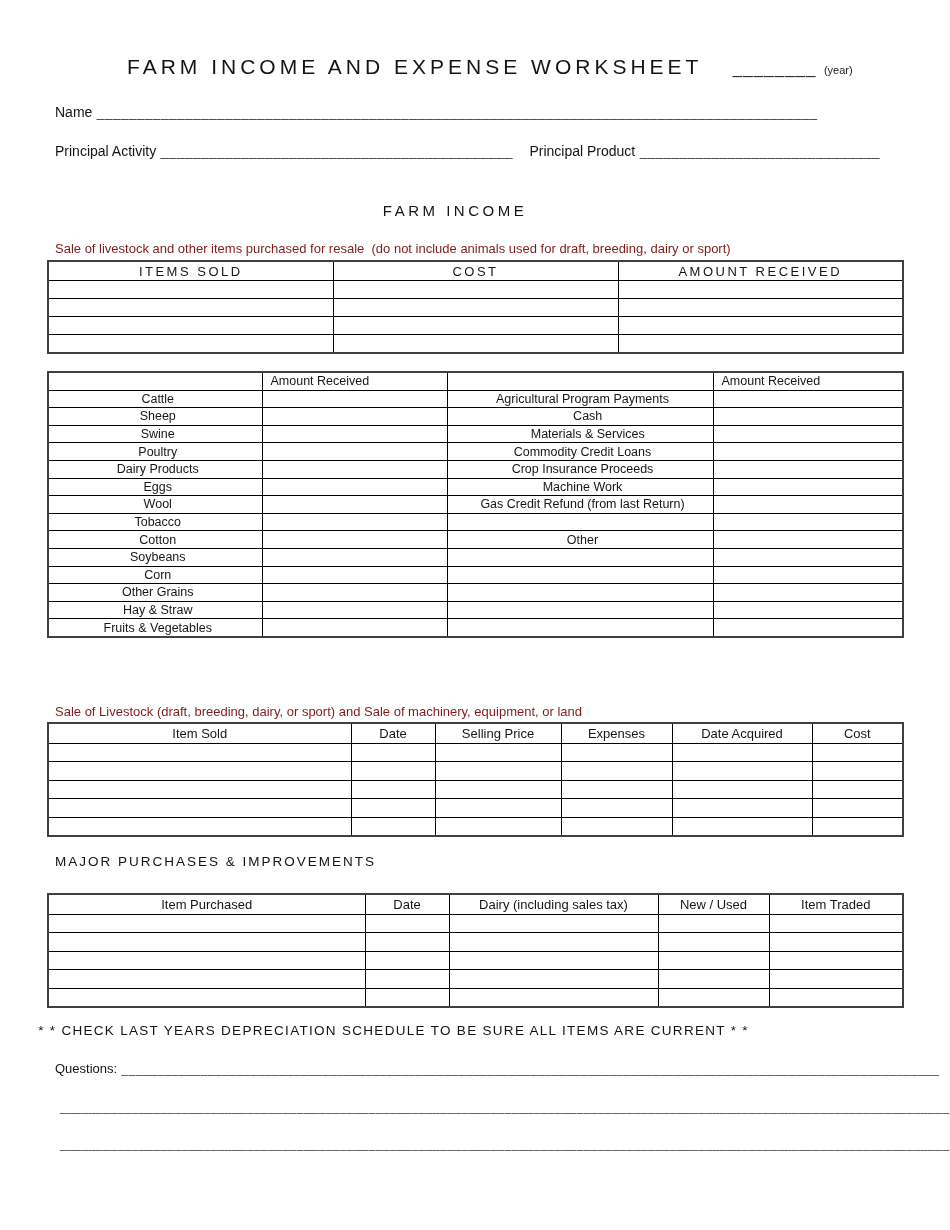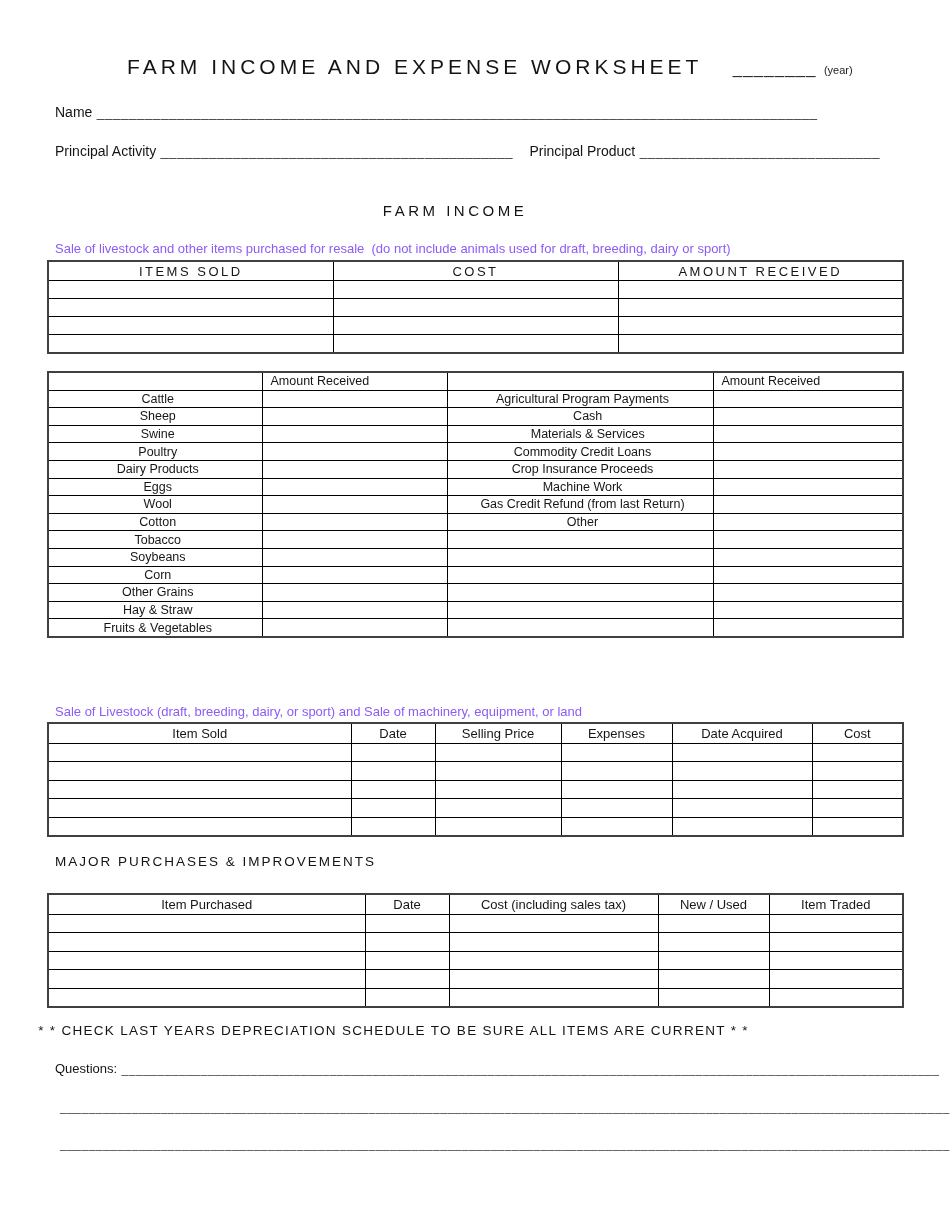"Sale of livestock and other" .caption { color: #8b5cf6 -> #7f1d1d }
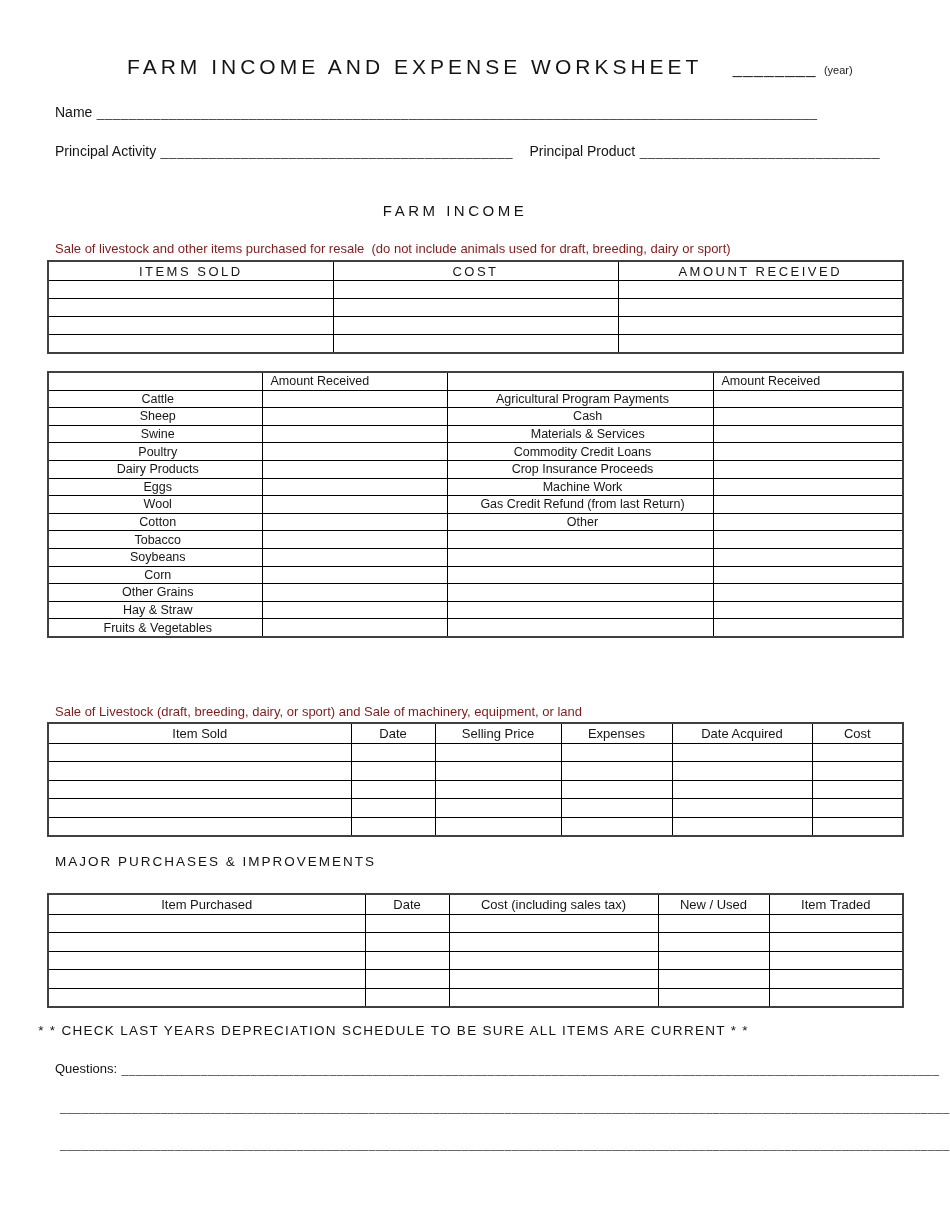"Cotton" tr { order: before "Tobacco" -> after "Tobacco" }
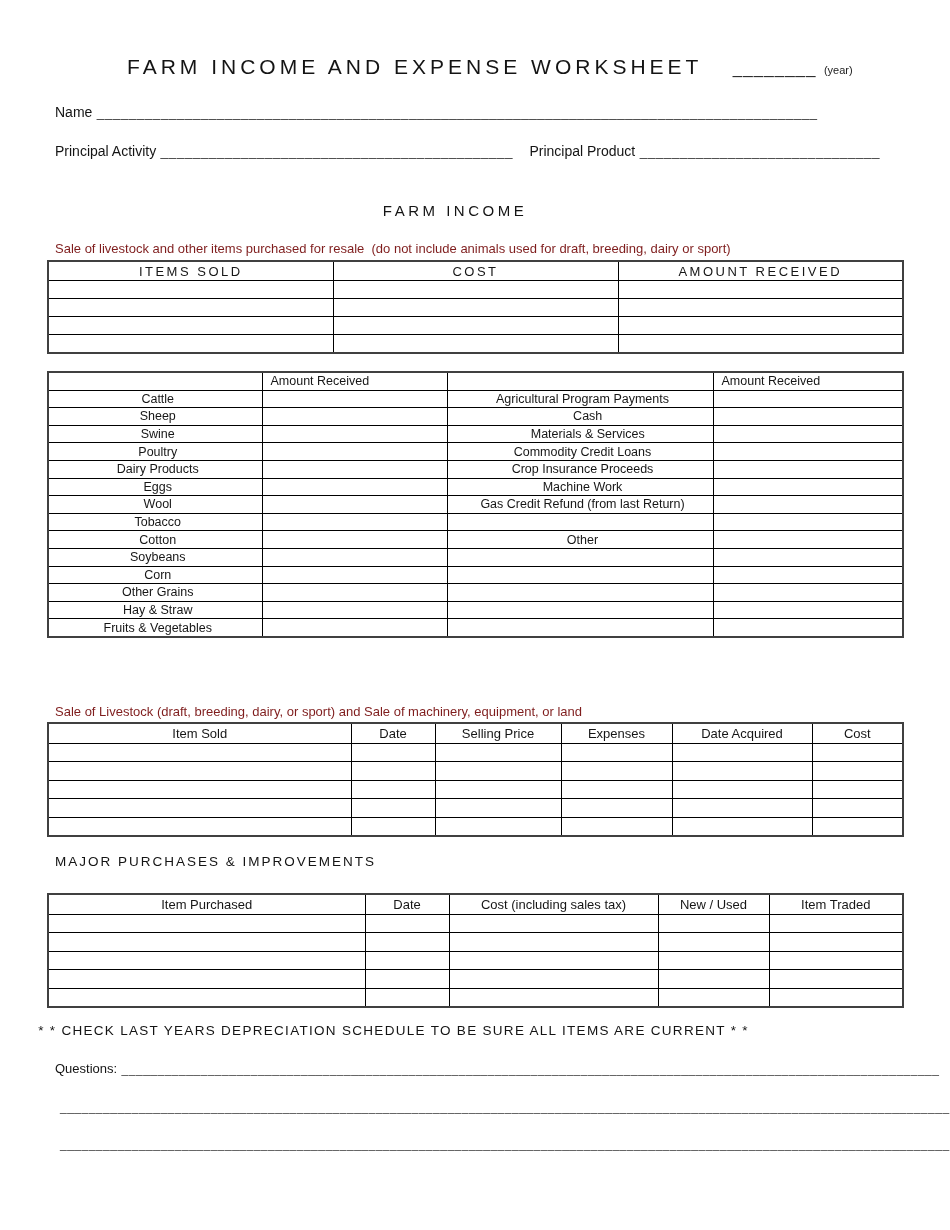"Cost (including sales tax)" th { text: Cost -> Dairy }
